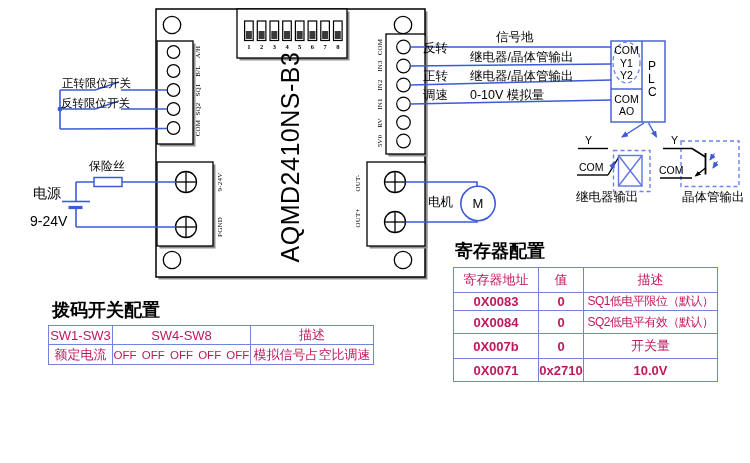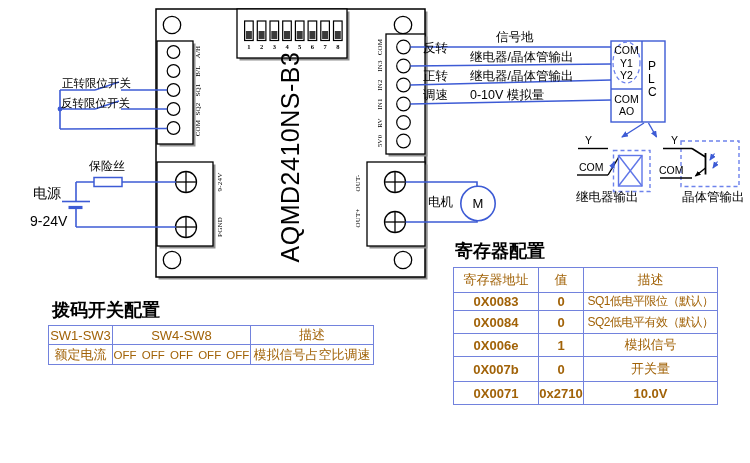"寄存器地址" td { color: #a16207 -> #be185d }
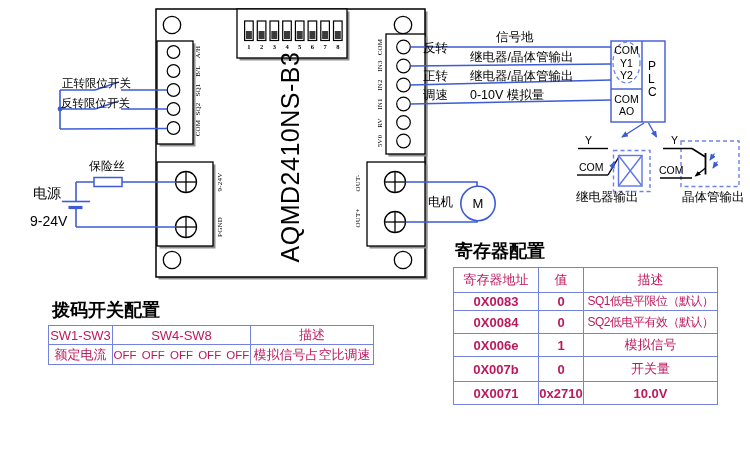"0X006e" tr { html: <tr> <td>0X006e</td> <td>1</td> <td>模拟信号</td> </tr> -> none }
